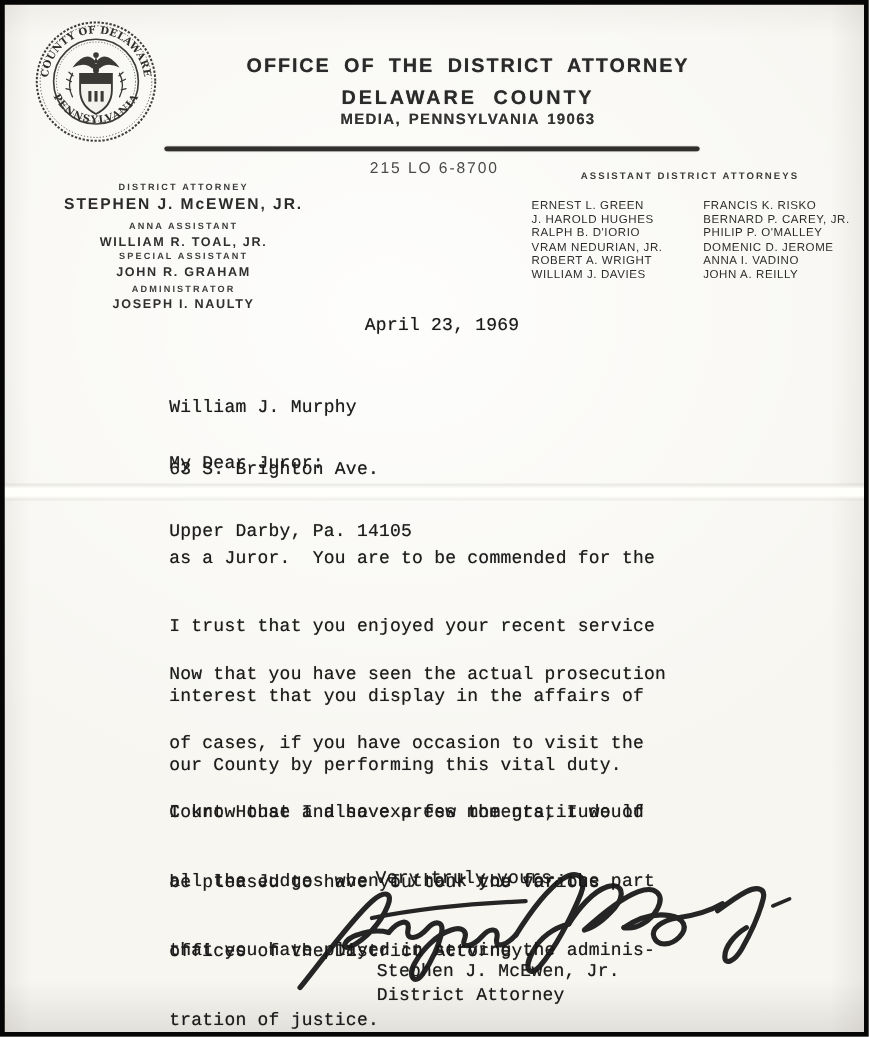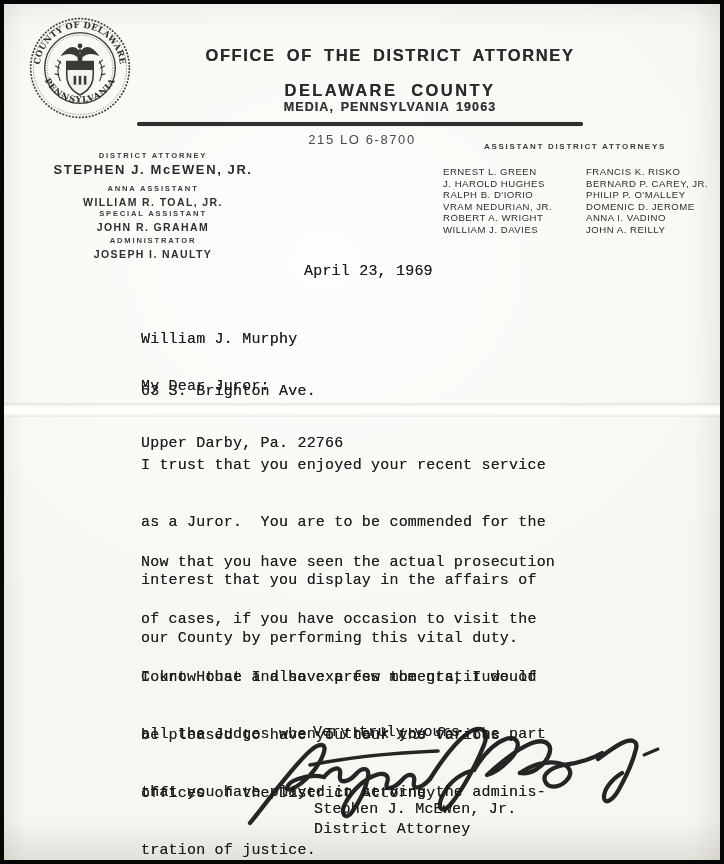"DELAWARE COUNTY" .lh2 { margin-top: 16px -> 8px }
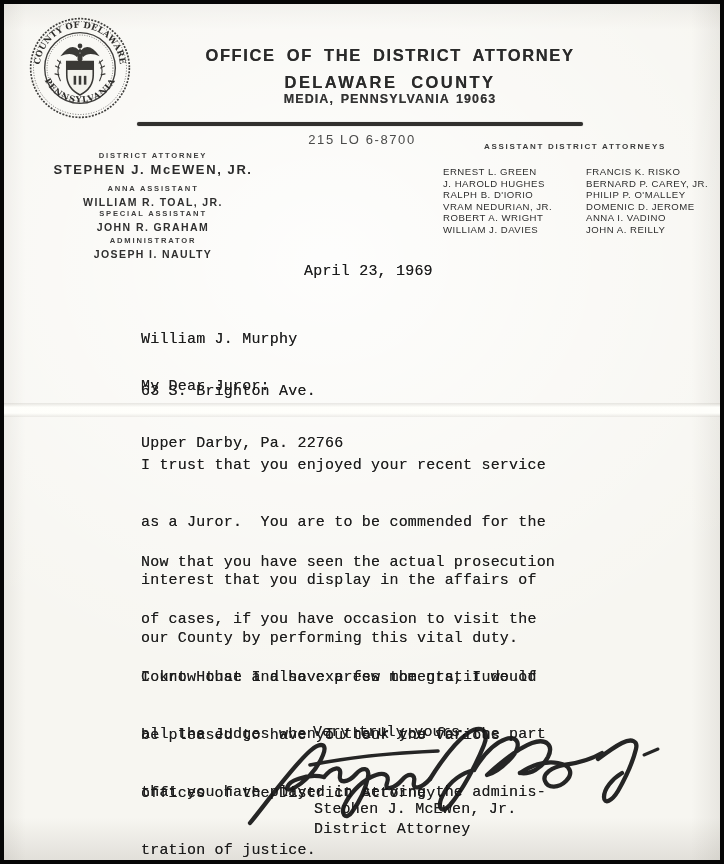"Upper Darby, Pa. 22766" div { text: 22766 -> 14105 }
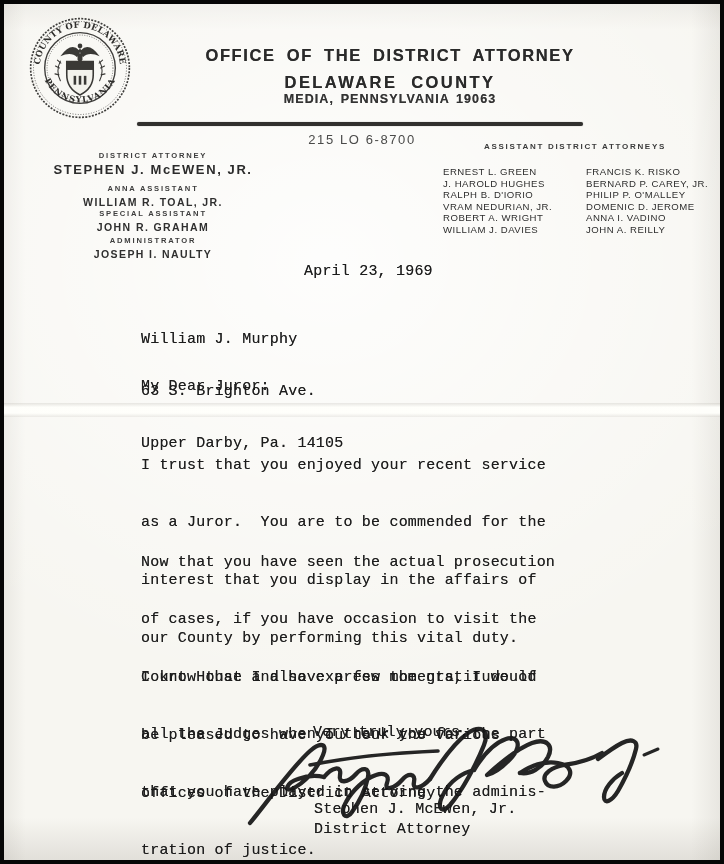"I trust that you enjoyed" div { order: before "as a Juror. You are" -> after "as a Juror. You are" }
